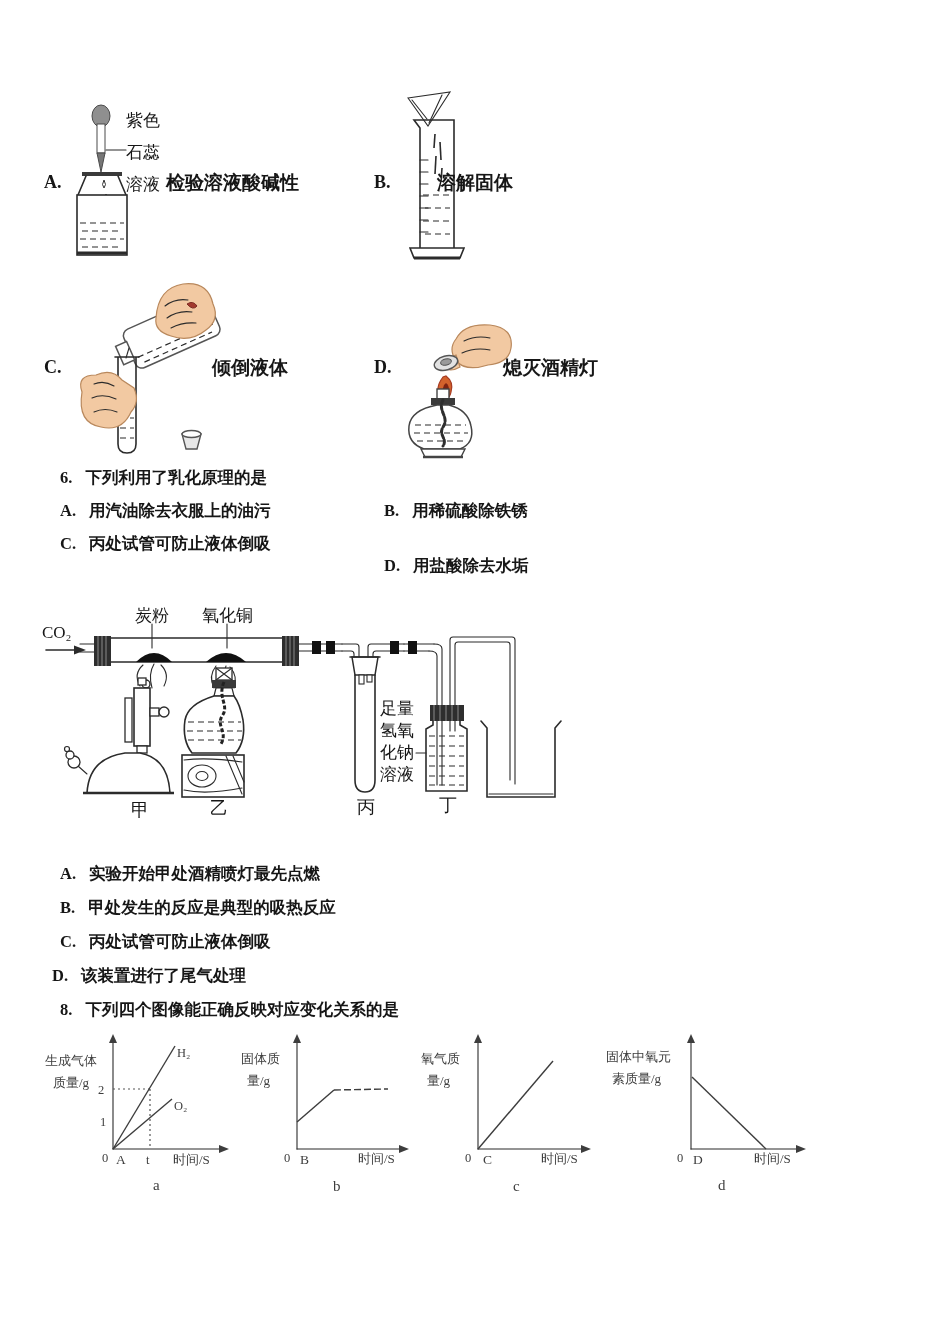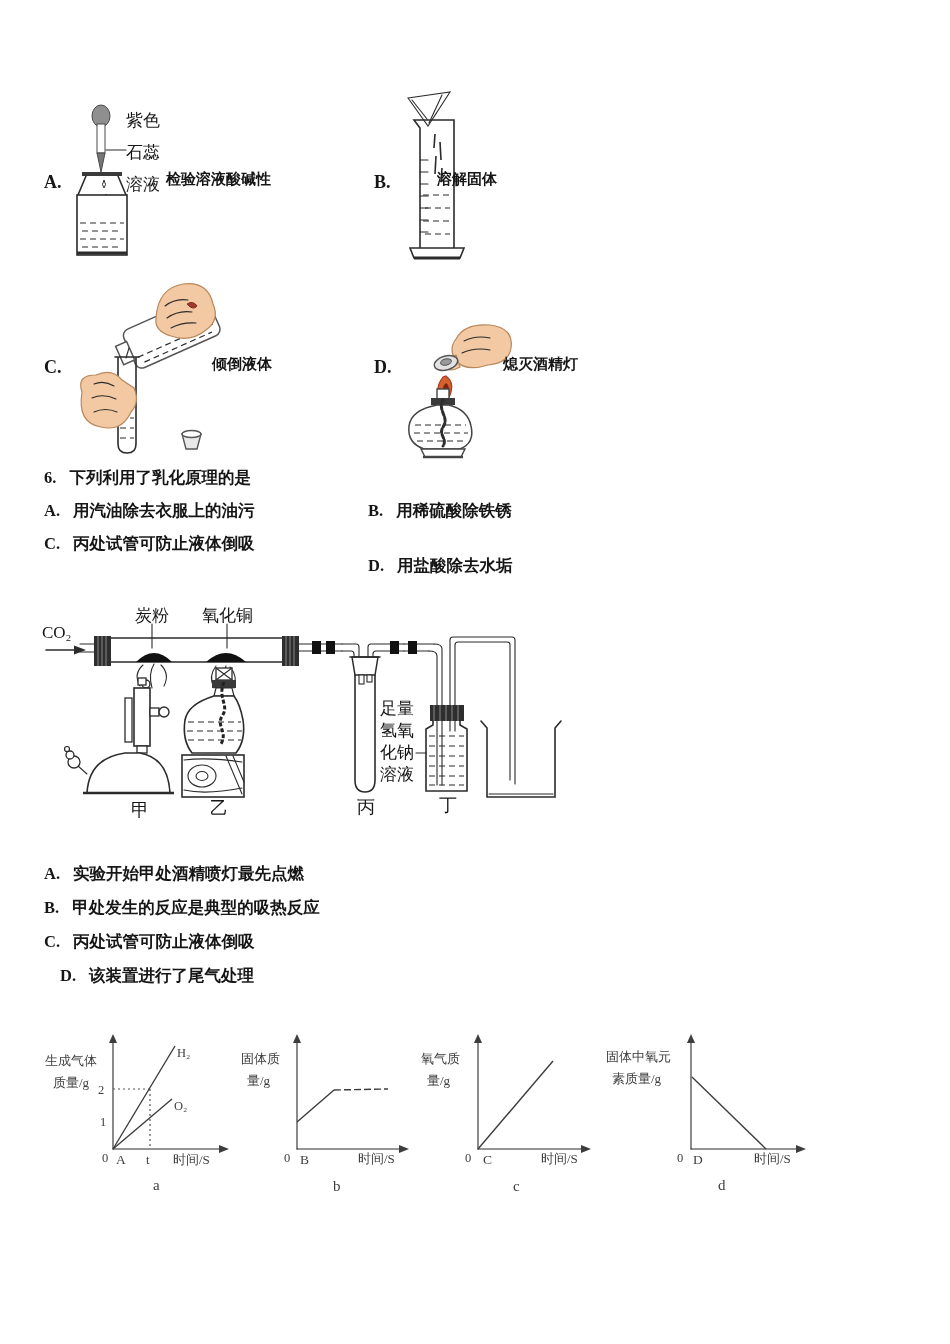"检验溶液酸碱性" .cap { font-size: 15px -> 19px }
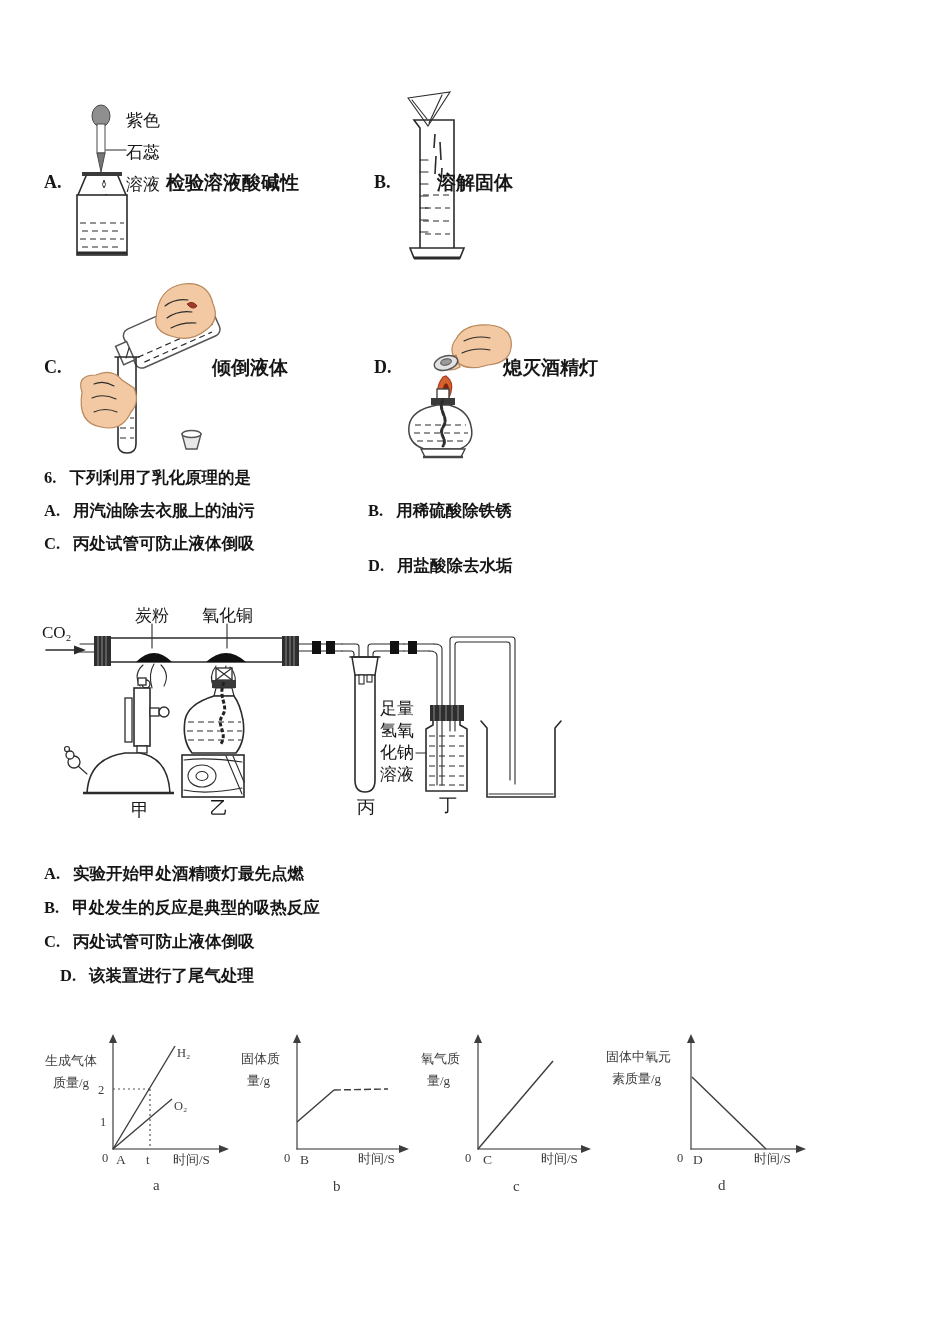"6. 下列利用了乳化原理的是" .qline { margin-left: none -> 16px }
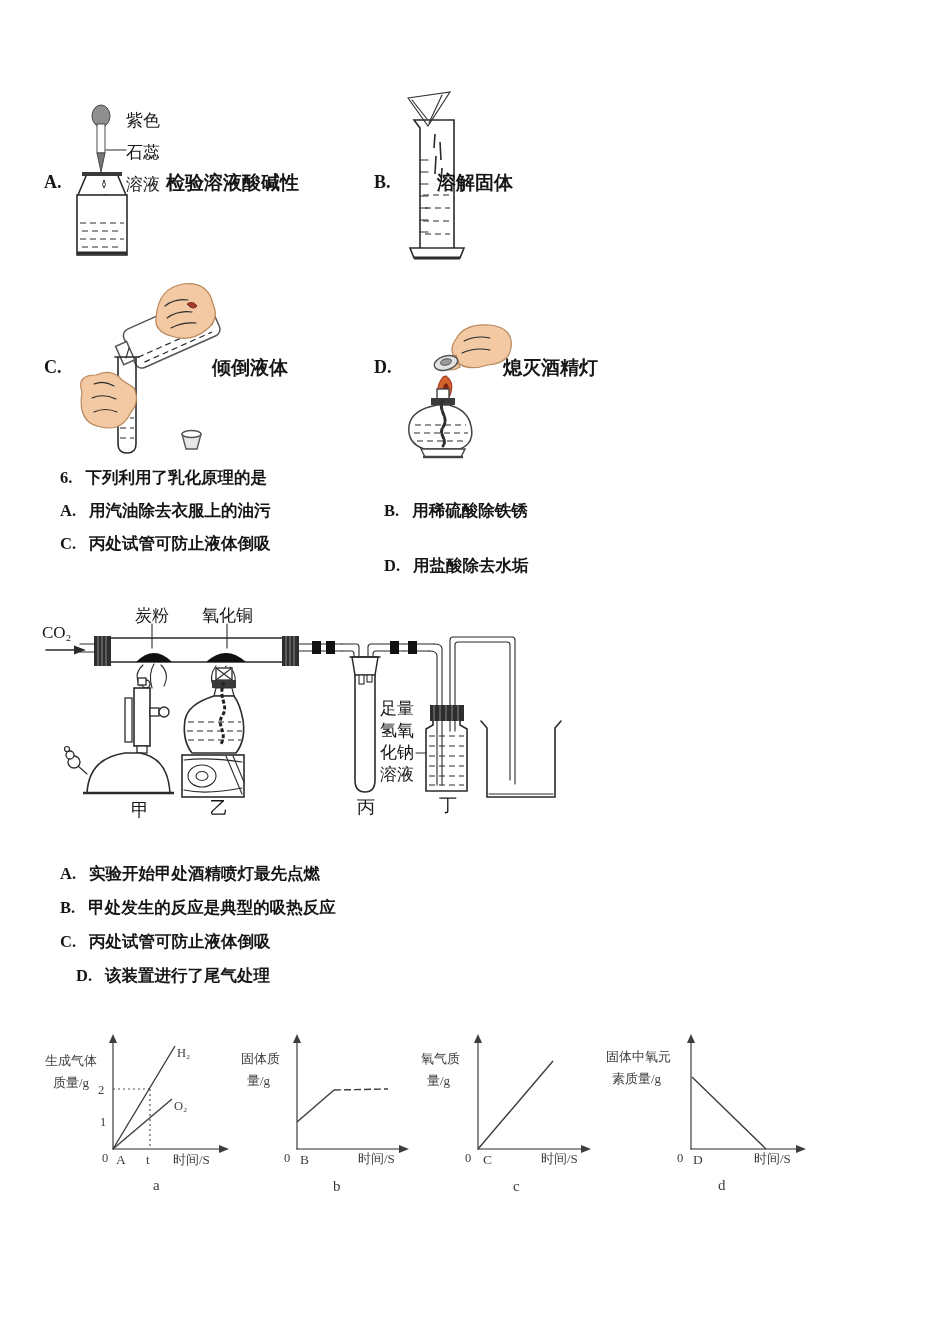"D. 该装置进行了尾气处理" div.qline { left: 60px -> 36px }
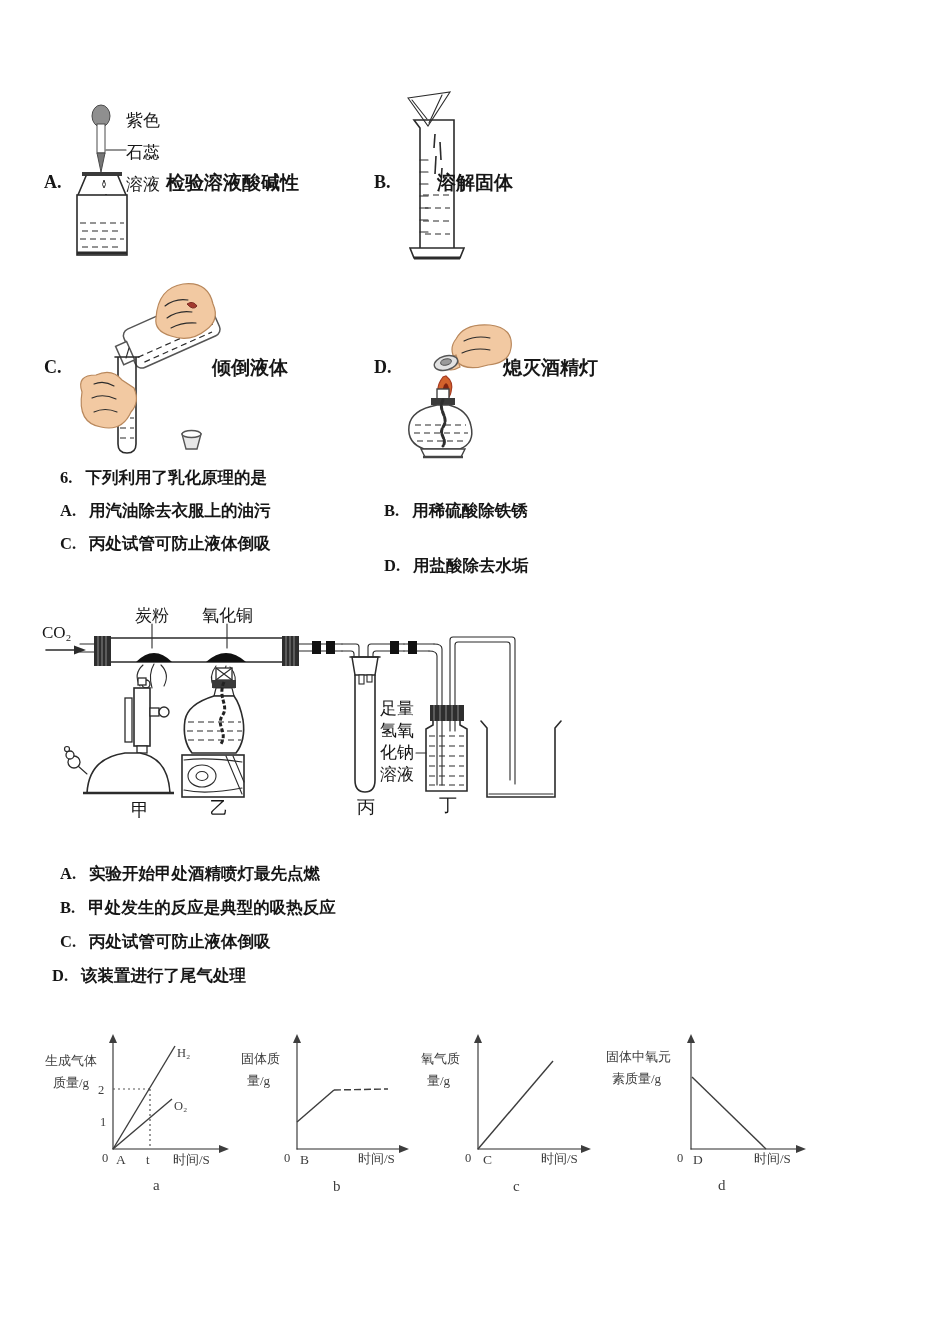"8. 下列四个图像能正确反映对应变化关系的是" div.qline { html: none -> <div> <span>8.</span><span>下列四个图像能正确反映对应变化关系的是</span> </div> }
